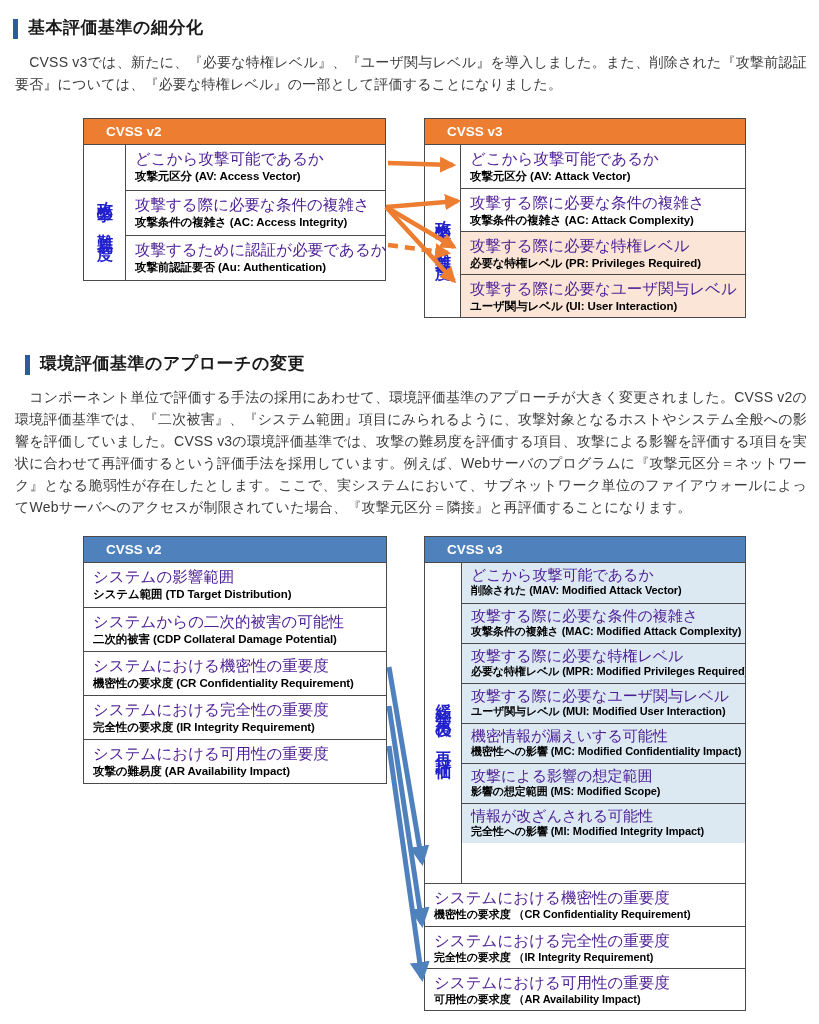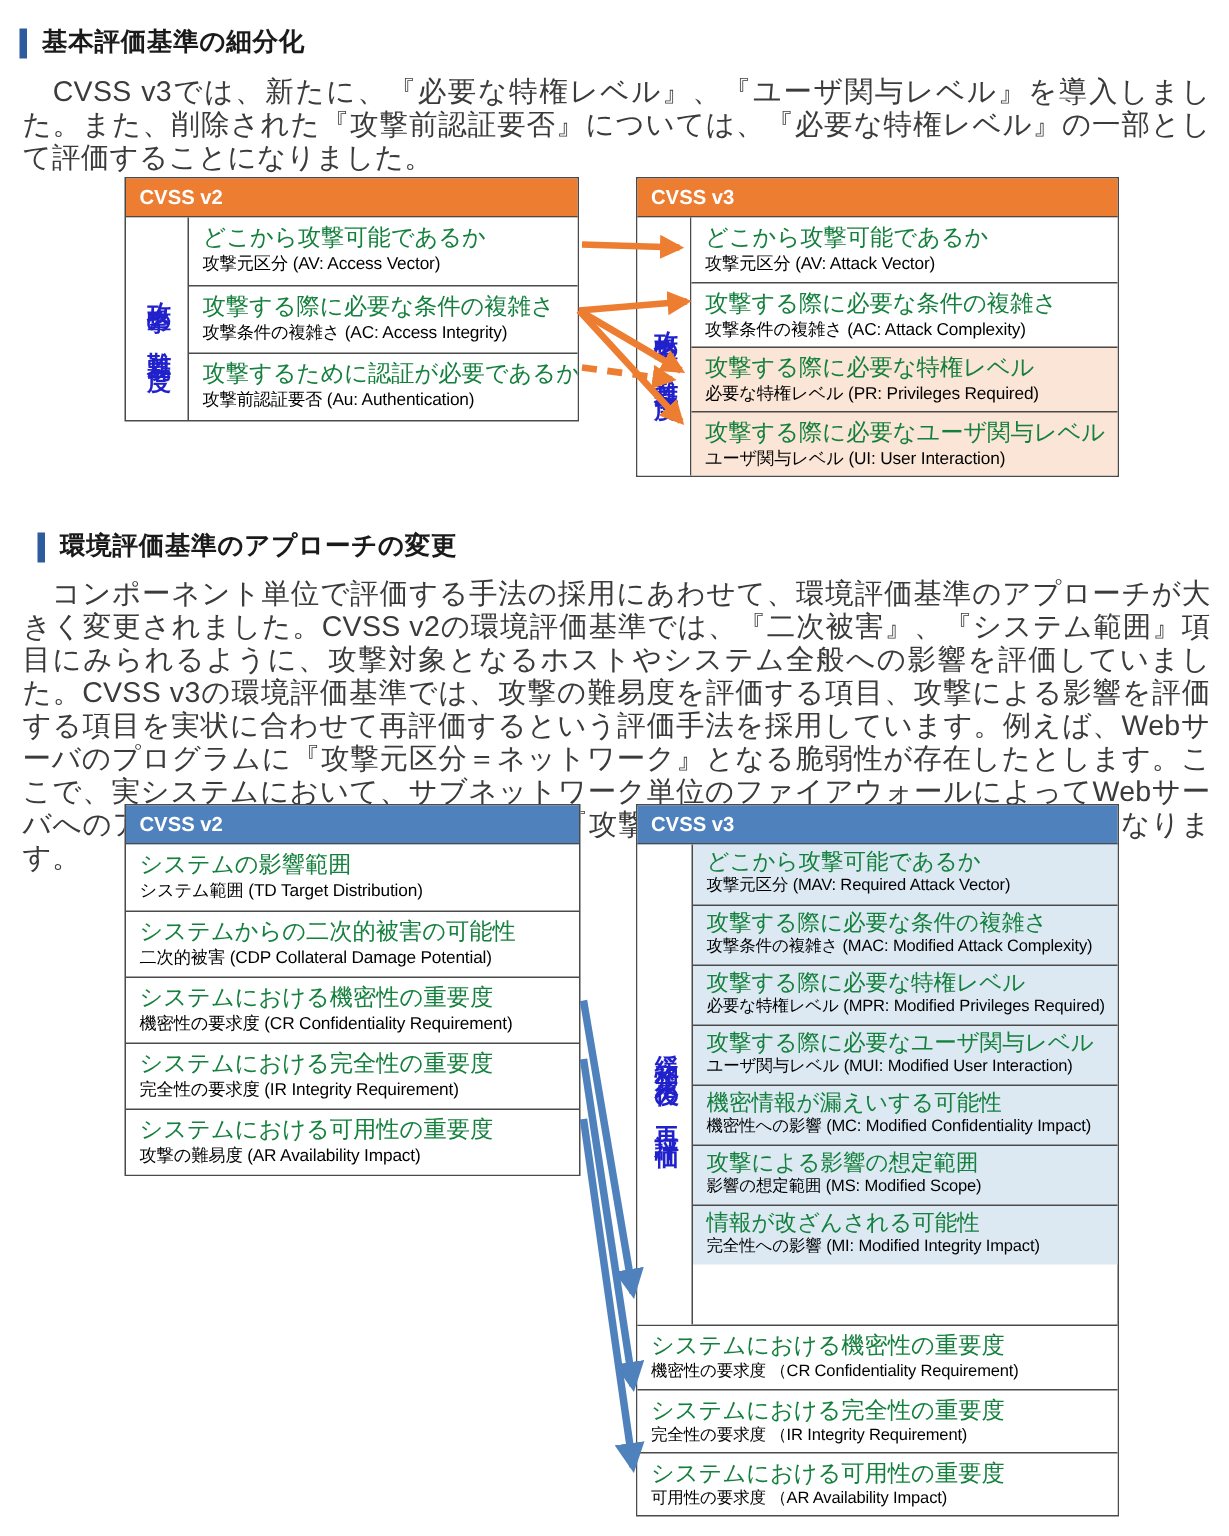"CVSS" .para { font-size: 19px -> 14px }
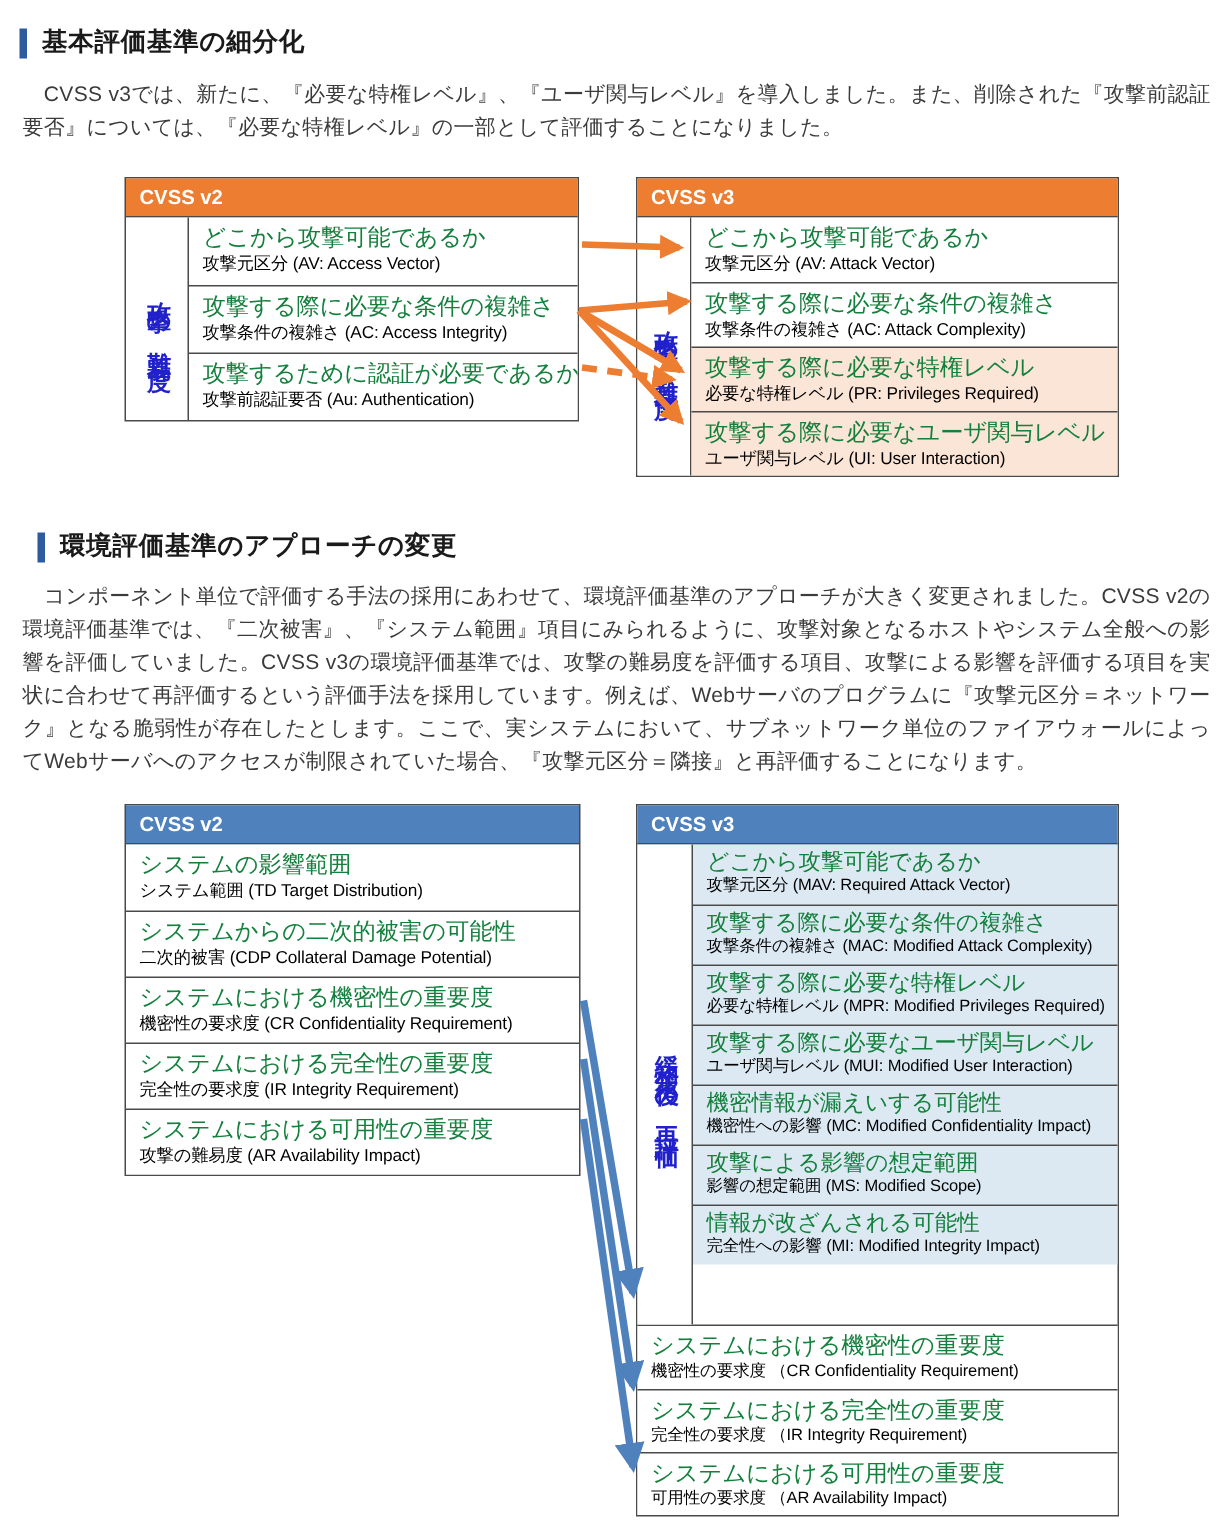"CVSS v2" .tbl-head { padding-left: 9px -> 22px }
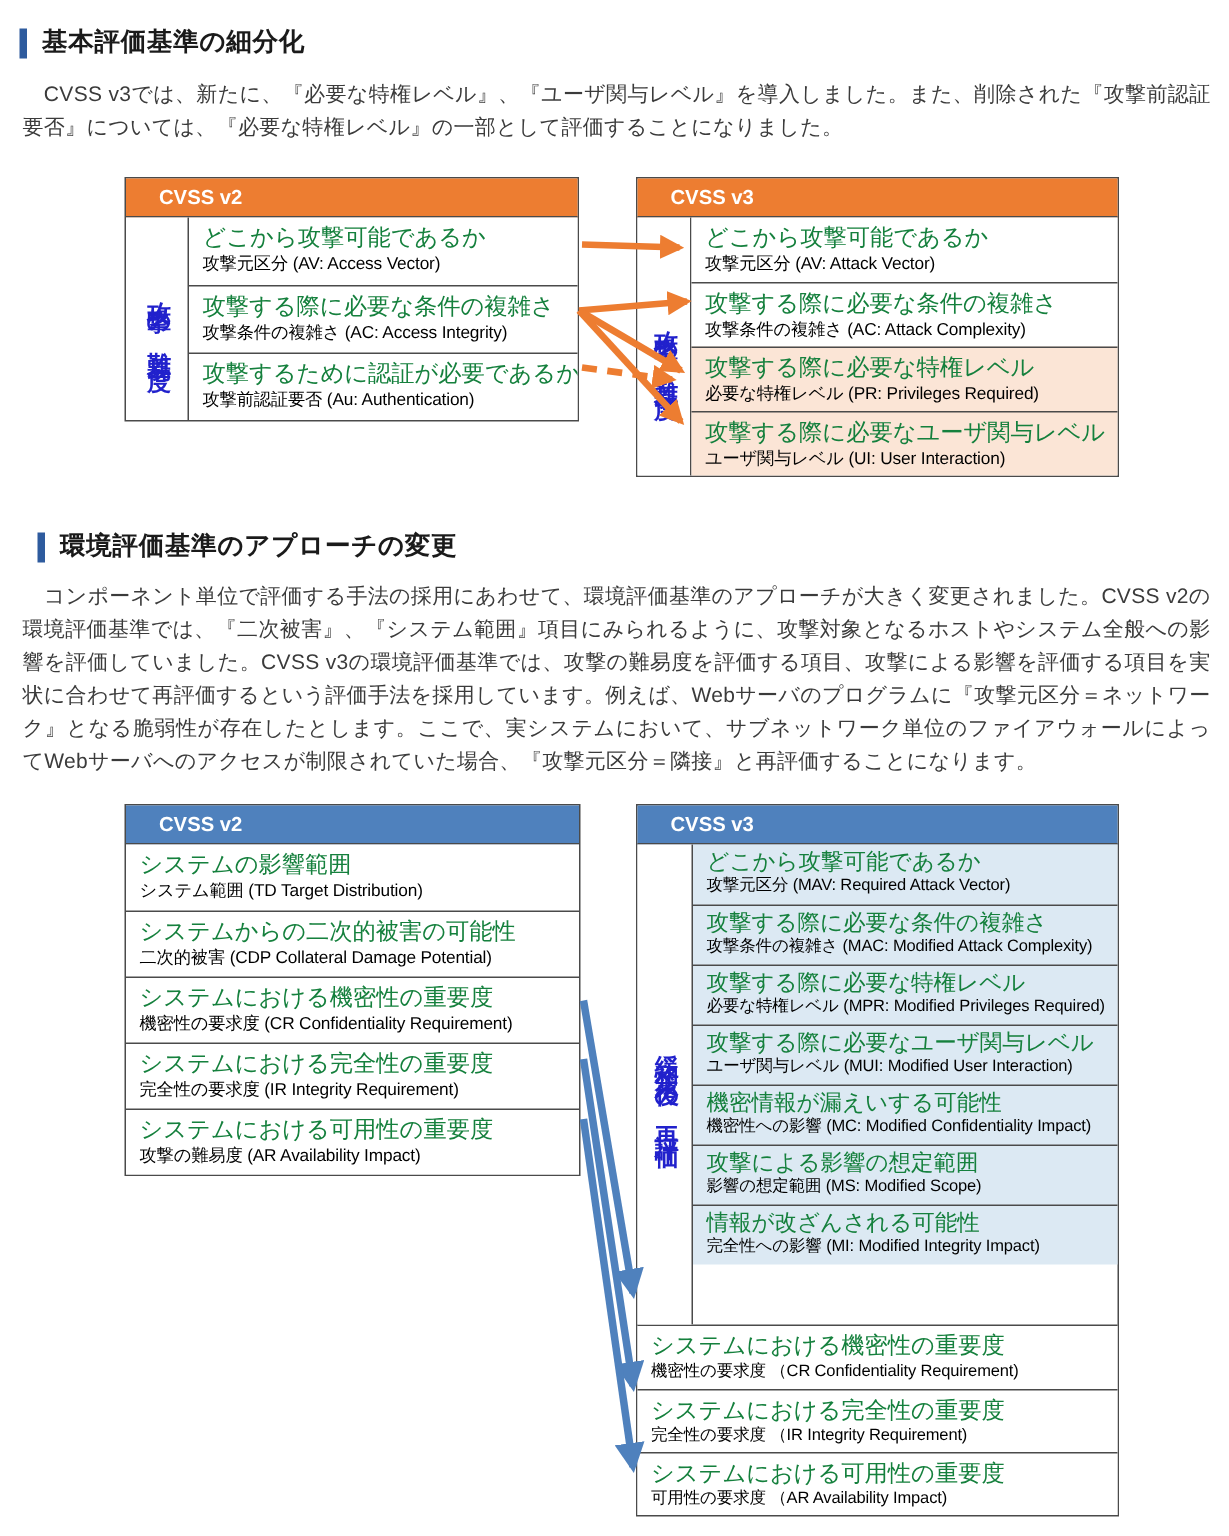"どこから攻撃可能であるか" .trow .main { color: #15803d -> #4c1d95 }
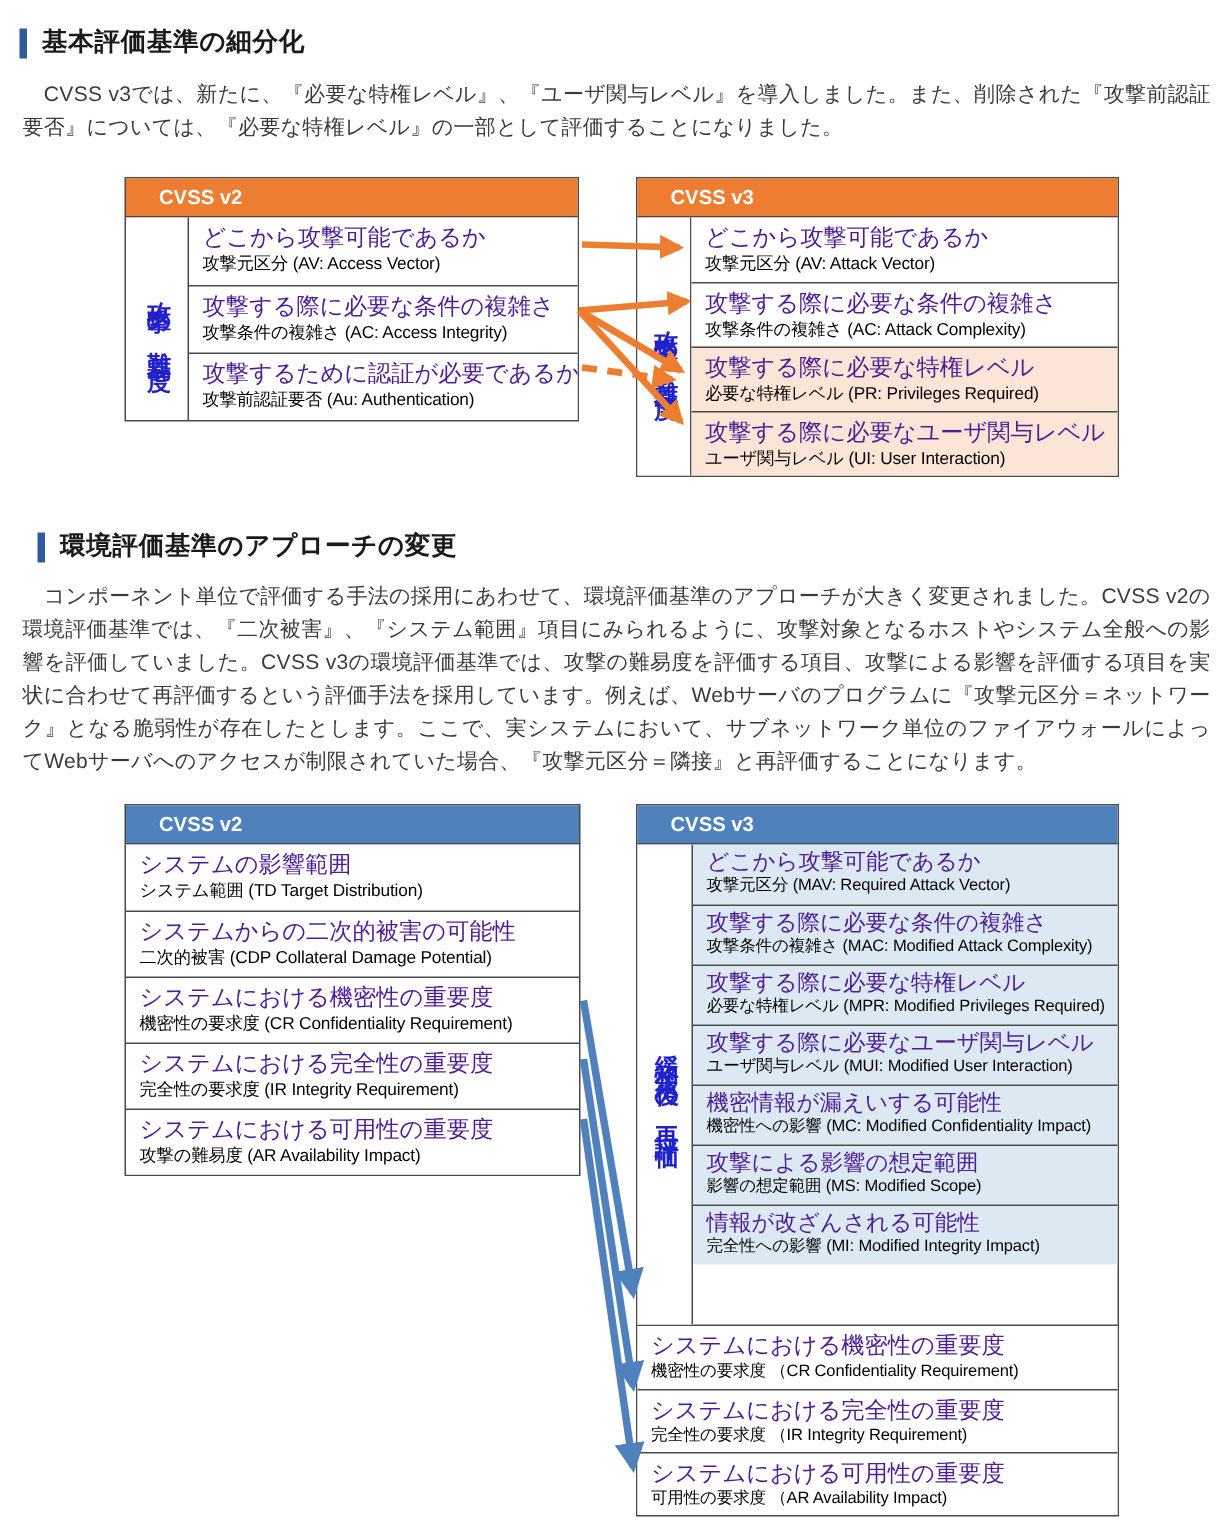"攻撃元区分 (AV: Access Vector)" .trow .sub { font-weight: normal -> bold }
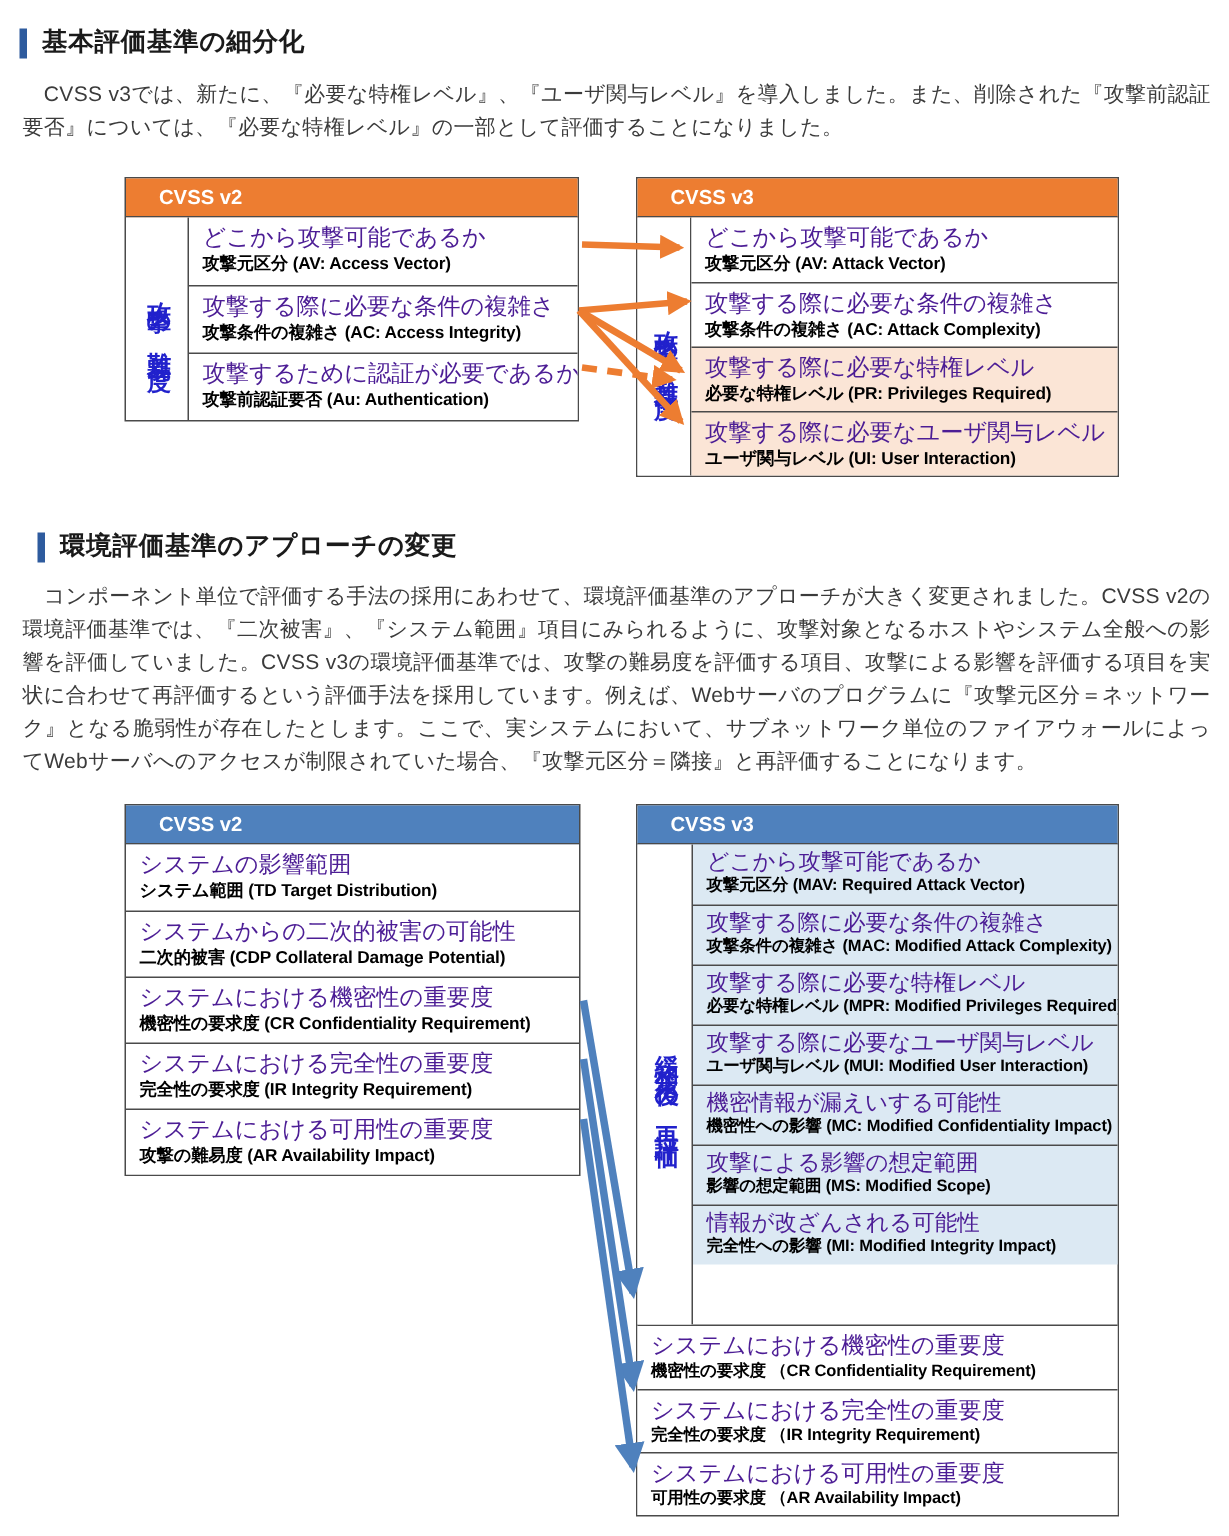"攻撃元区分 (MAV: Required Attack Vector)" div.sub { text: 攻撃元区分 (MAV: Required -> 削除された (MAV: Modified }
